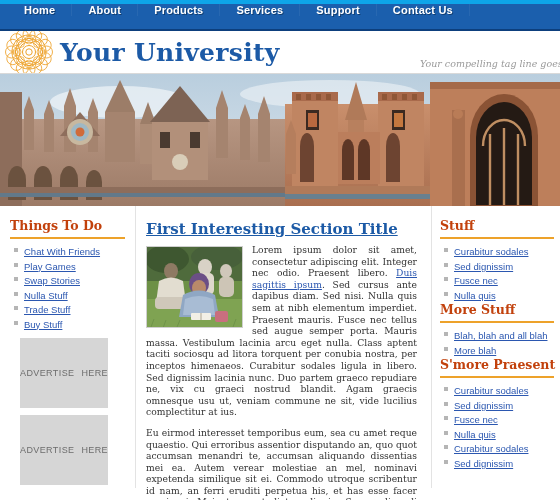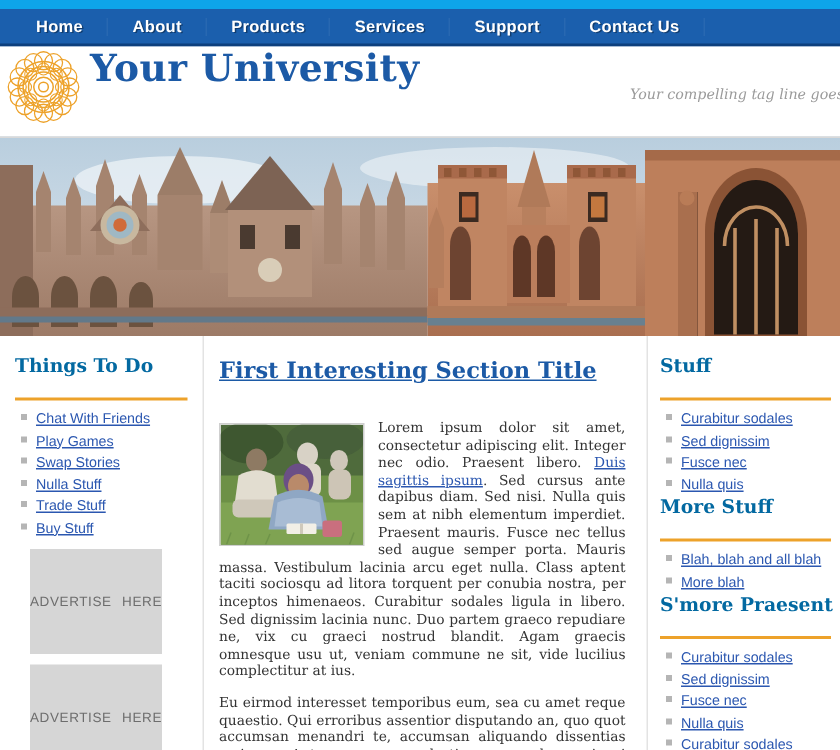"Home" .navbar { align-items: center -> flex-start; border-top: 6px solid #0ea5e9 -> 4px solid #0ea5e9 }
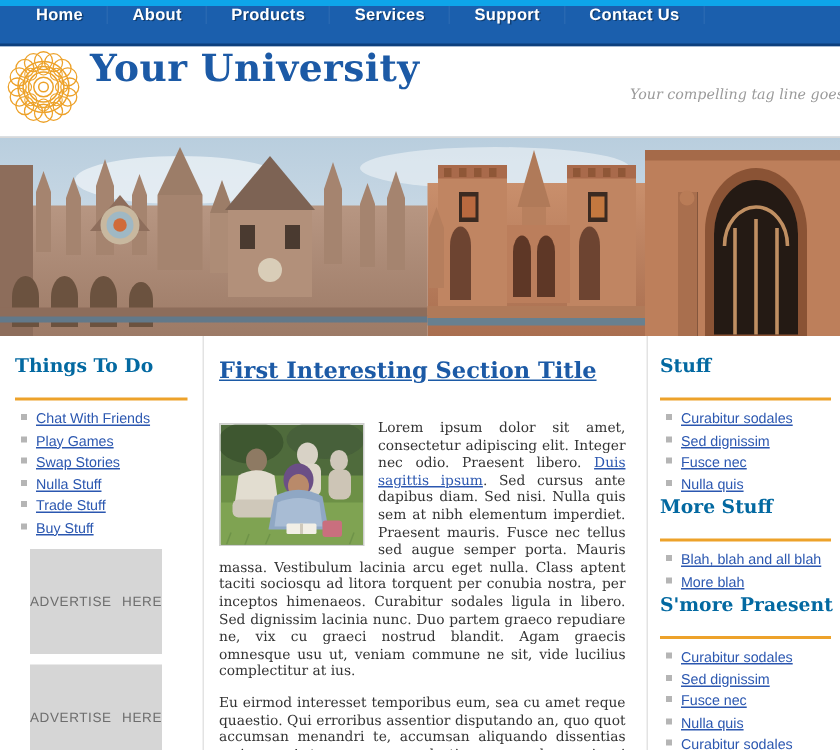"Your University" .header { align-items: flex-start -> center; height: 60px -> 42px }
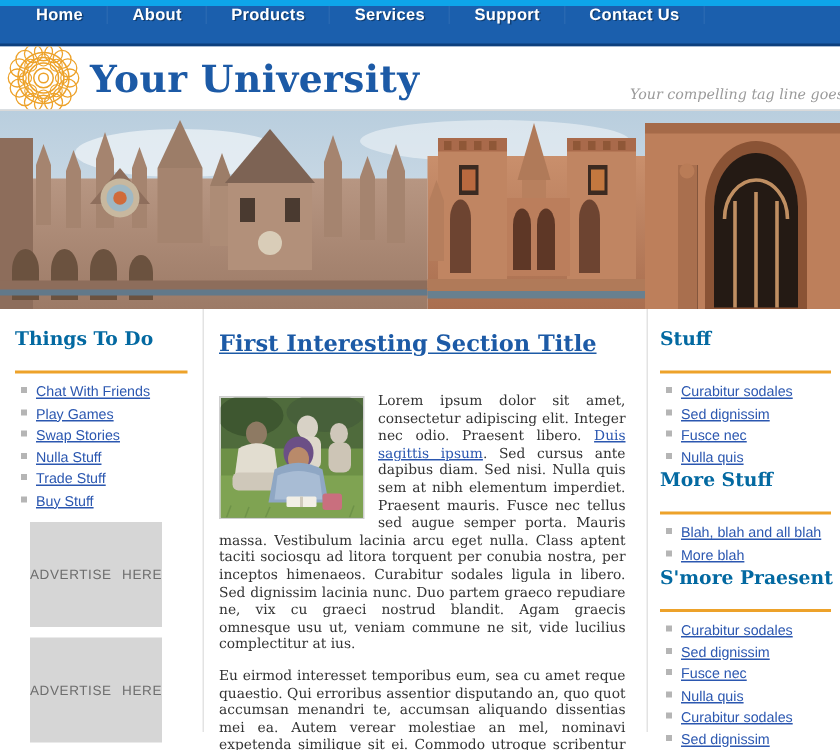"Things To Do" .side-head { color: #0369a1 -> #c2410c; padding-bottom: 14px -> 4px }
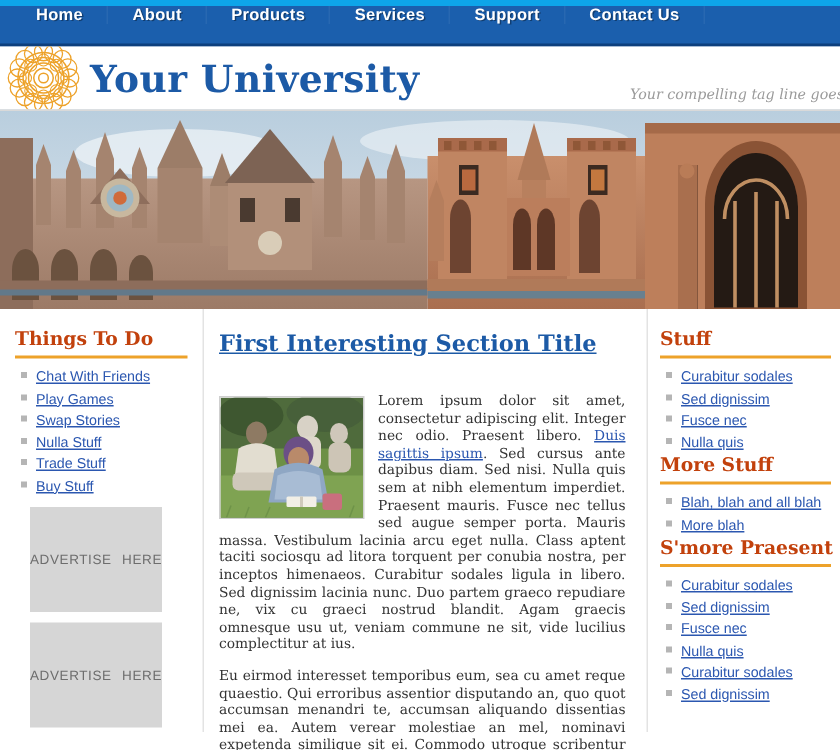"First Interesting Section Title" .main-title { margin: 4px 0 24px 0 -> 4px 0 6px 0 }
